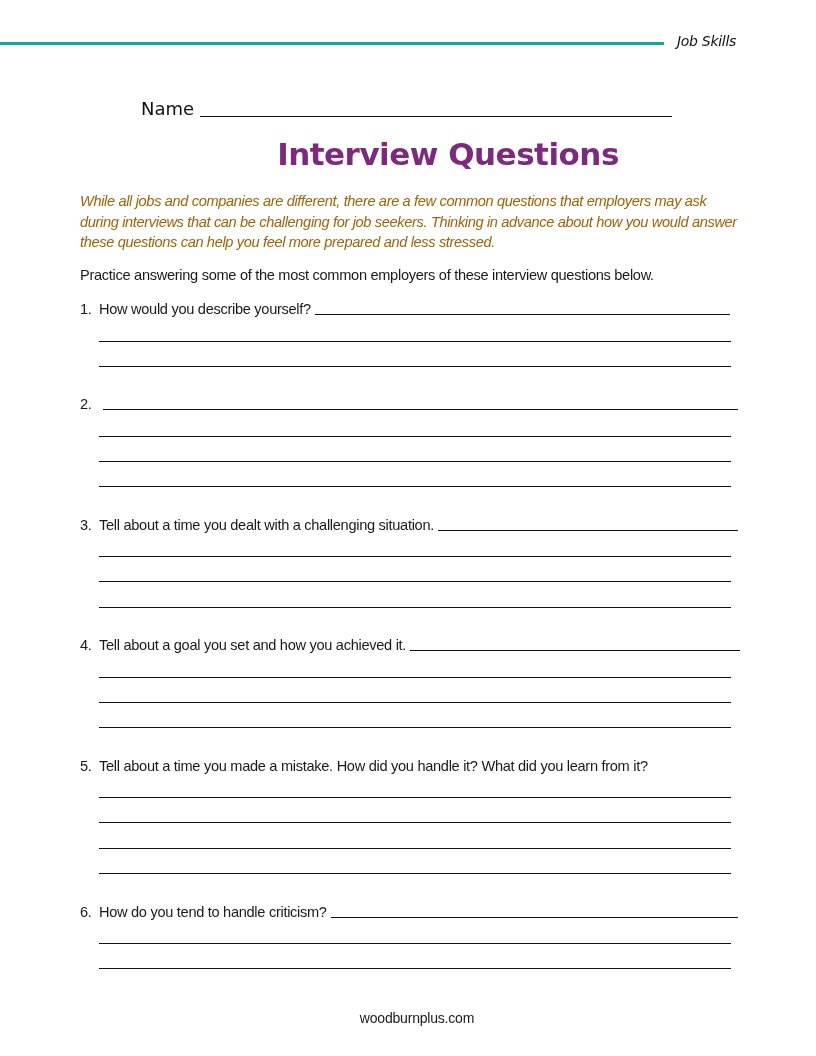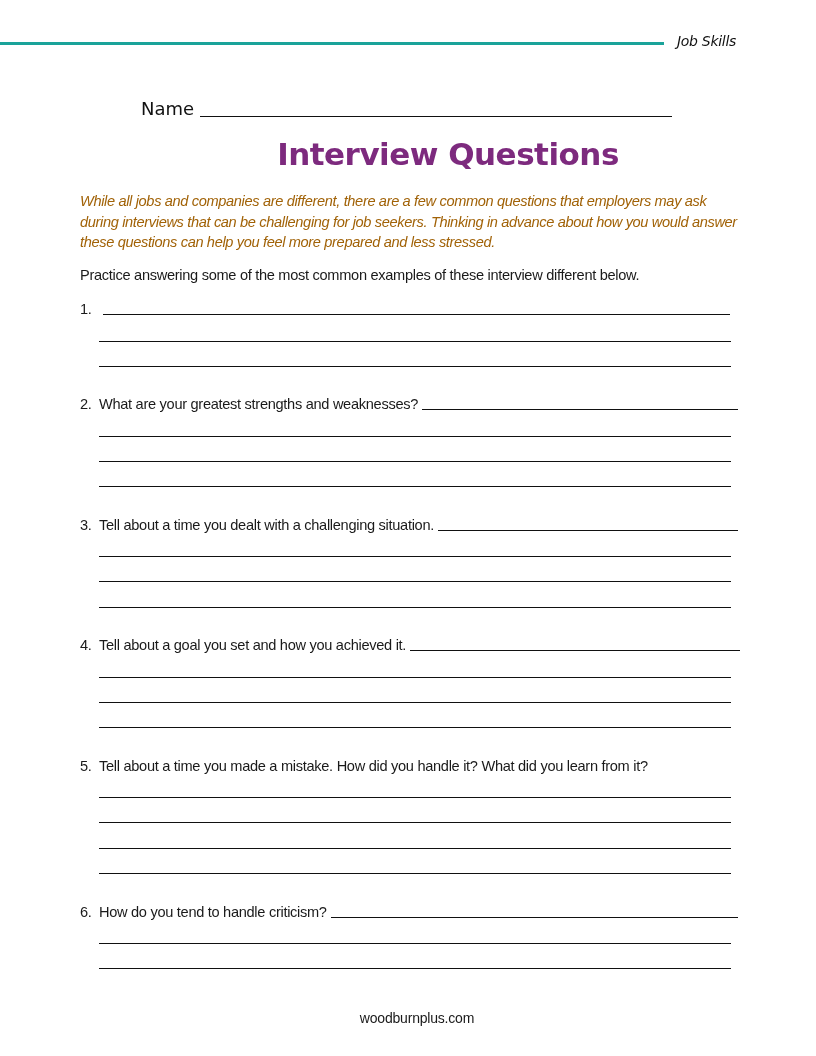"Practice answering some of the" div.instruction { text: examples of these interview different -> employers of these interview questions }
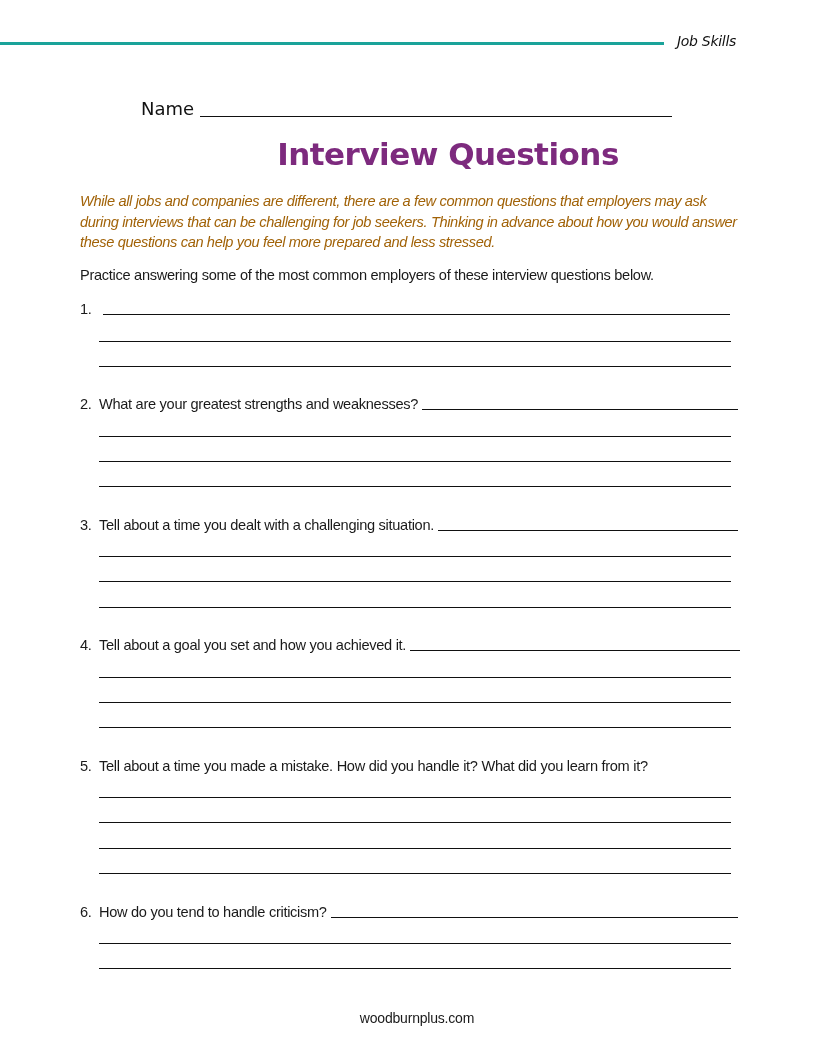"How would you describe yourself?" span.q-text { html: none -> <span>How would you describe yourself?</span> }
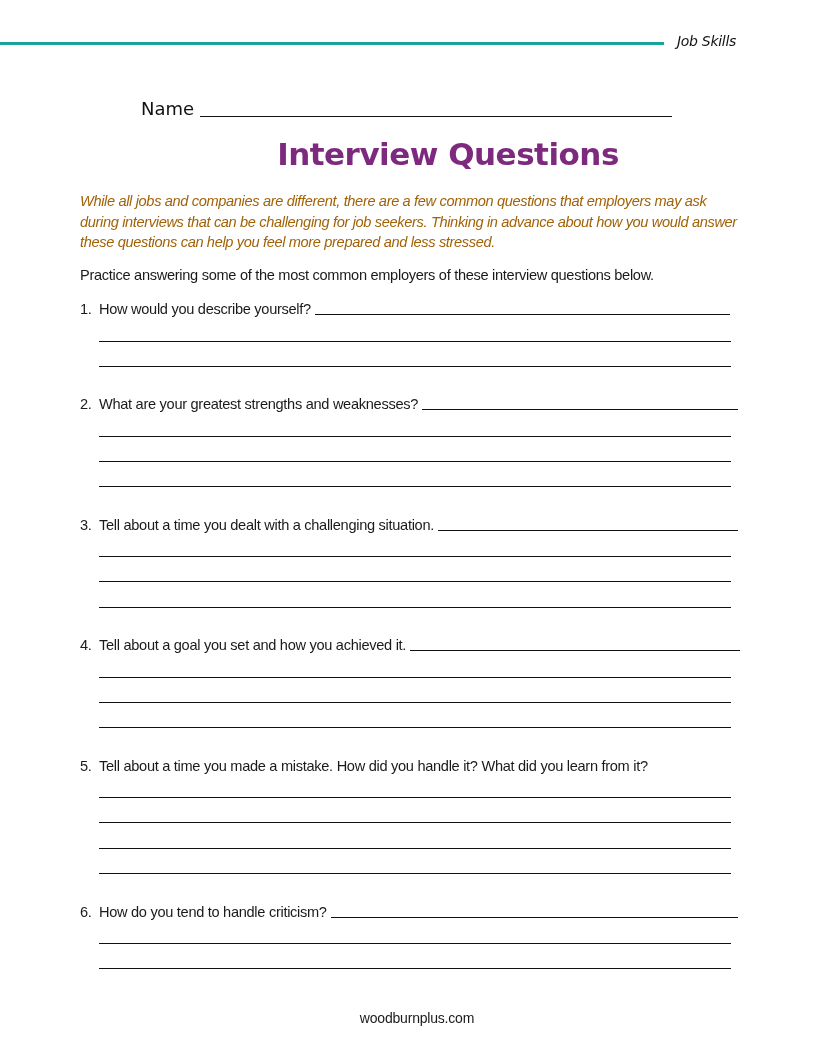"What are your greatest strengths" span.q-text { html: <span>What are your greatest strengths and weaknesses?</span> -> none }
